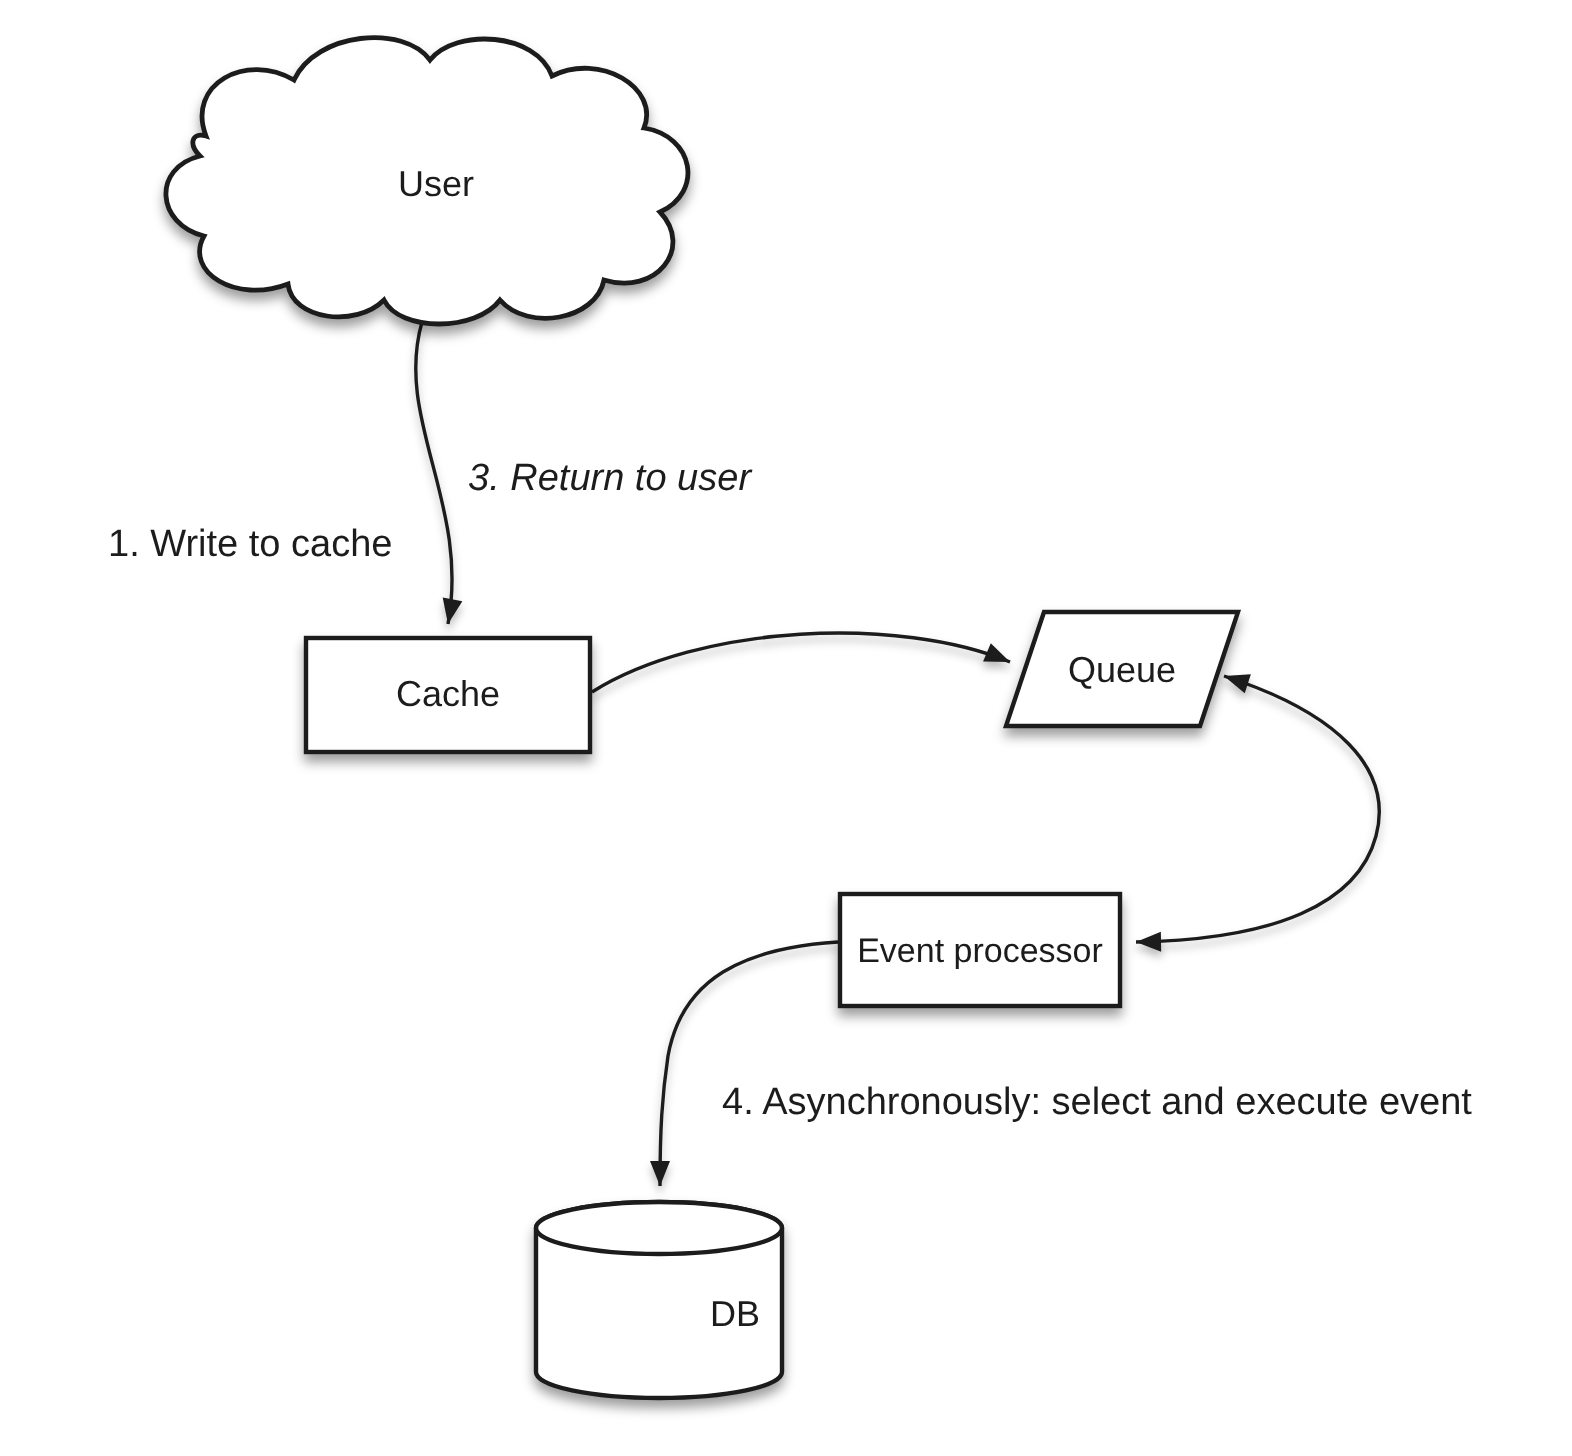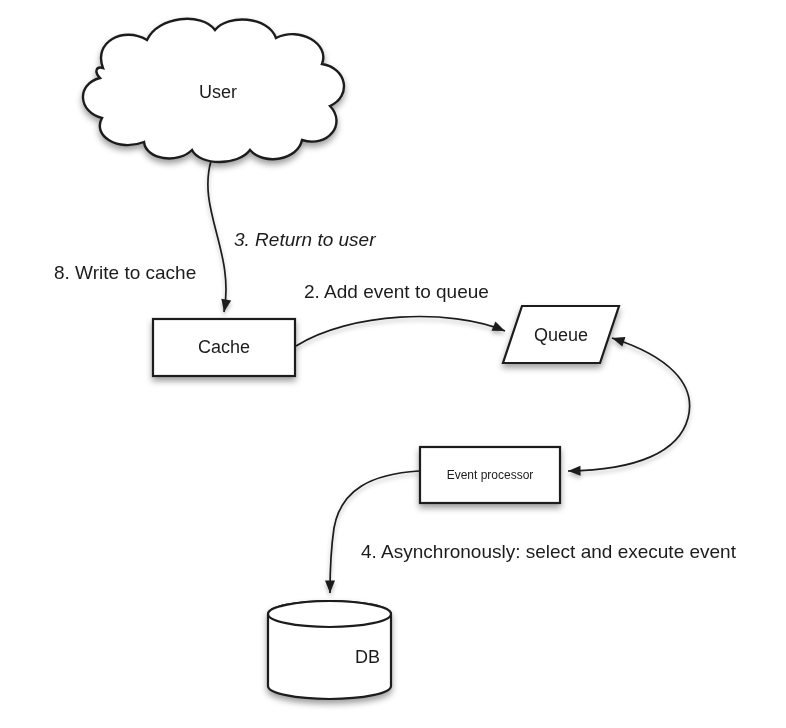"8. Write to cache" div.lbl { text: 8 -> 1 }
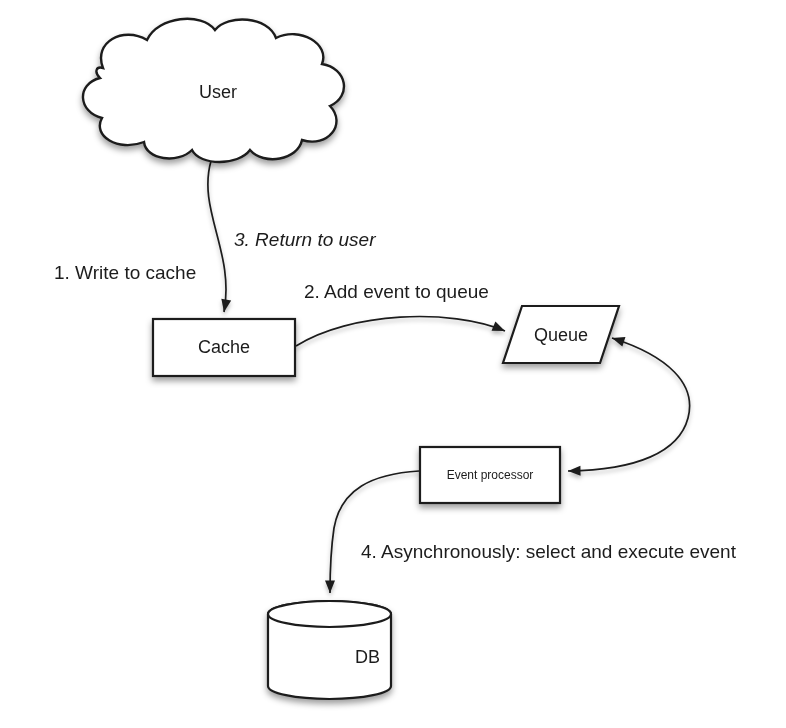"2. Add event to queue" div.lbl { html: <div>2. Add event to queue</div> -> none }
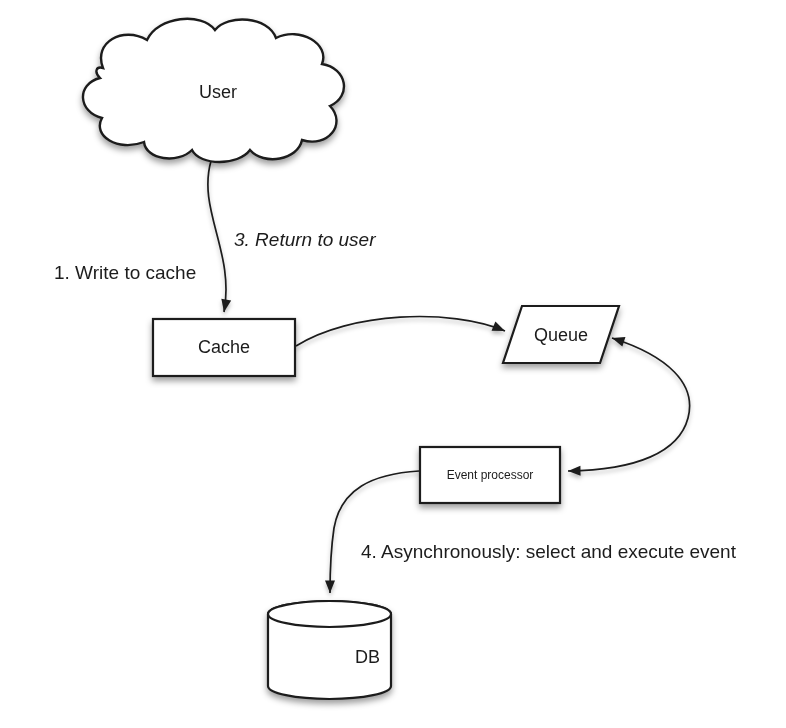"Event processor" .node-lbl.small { font-size: 12px -> 17px }
